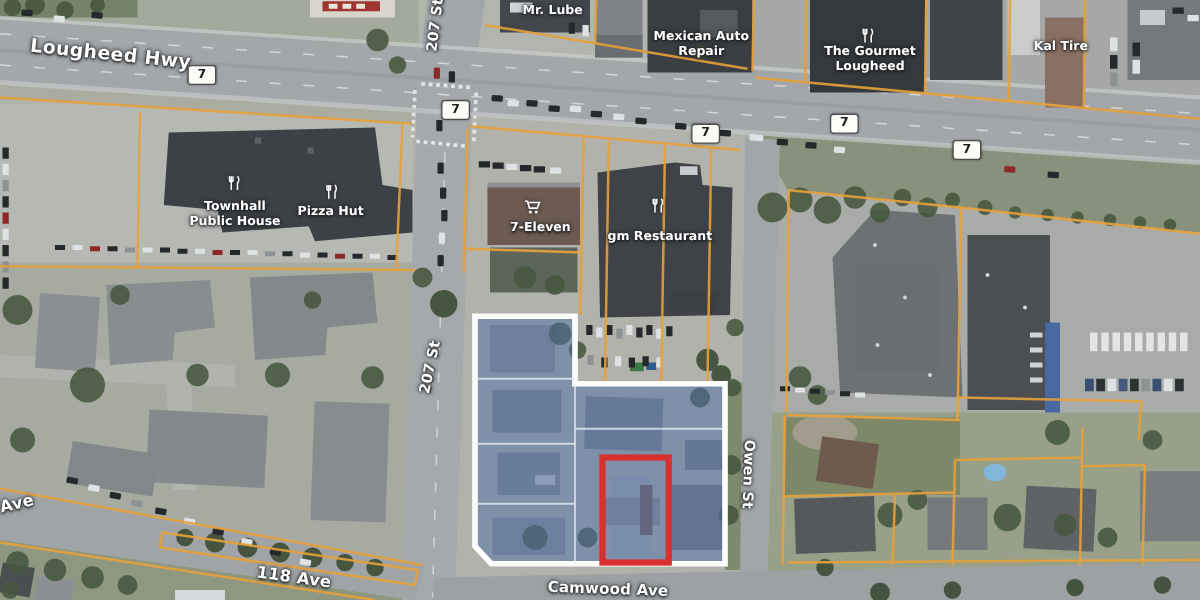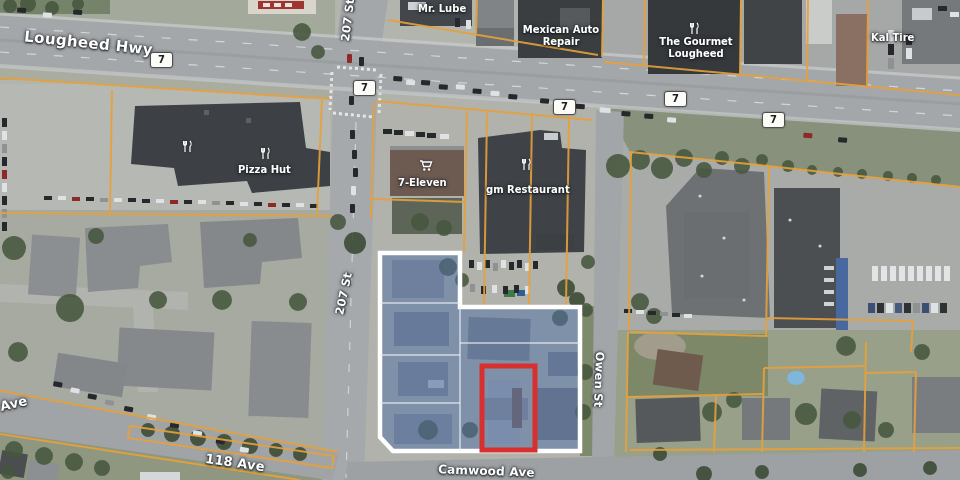"Kal Tire" div.map-label { margin-left: 44px -> none }
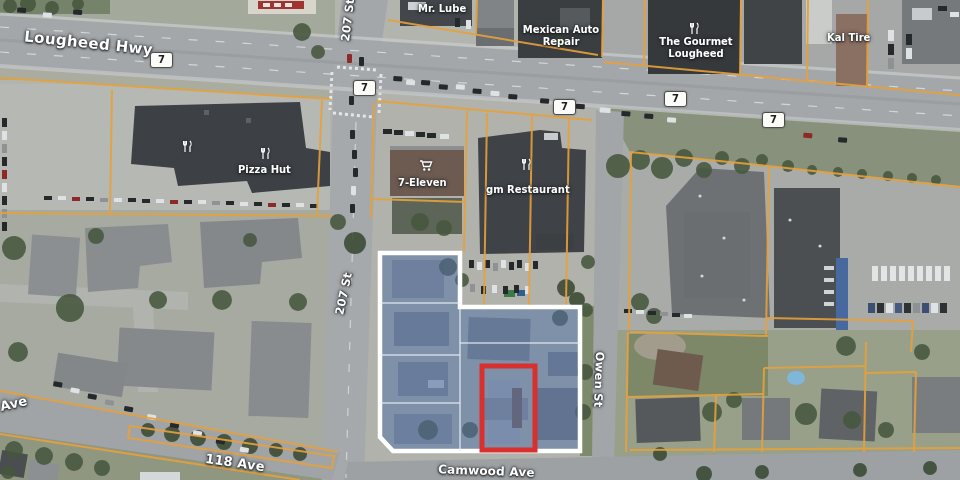"Townhall" div.map-label { html: none -> <div> <div>Townhall</div> <div>Public House</div> </div> }
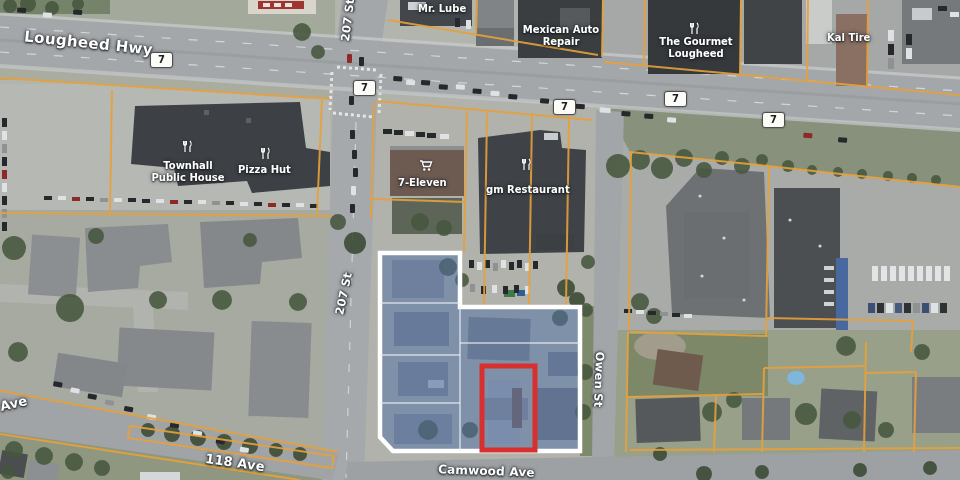"7-Eleven" div.map-label { left: 398px -> 408px }
